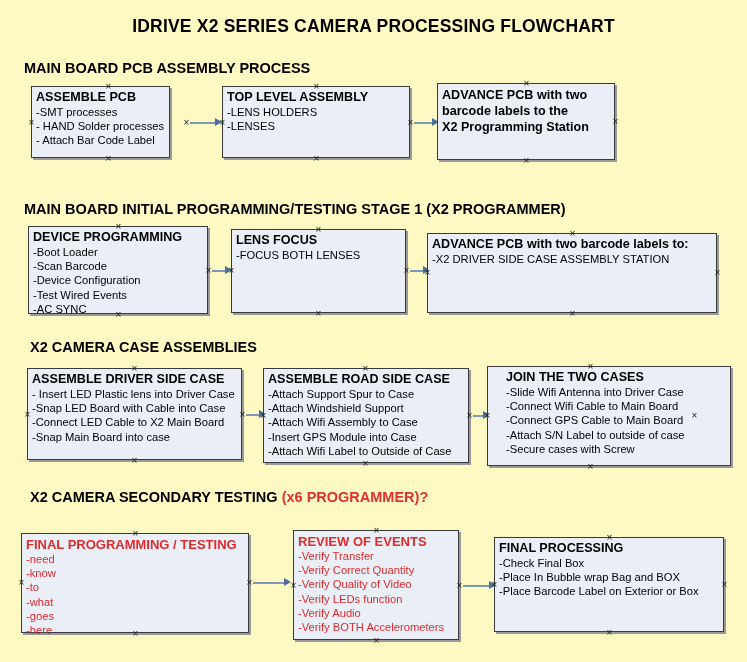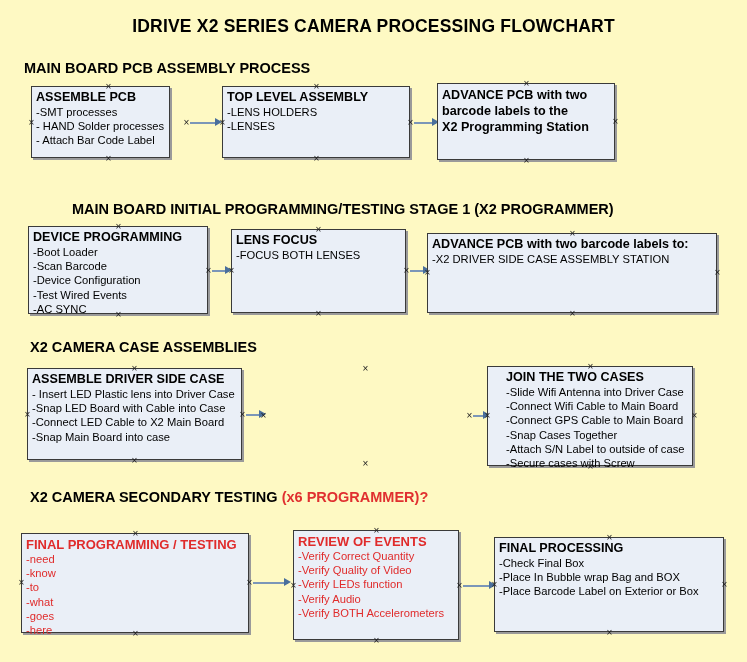"MAIN BOARD INITIAL PROGRAMMING/TESTING" div.section-head { margin-left: 48px -> none }
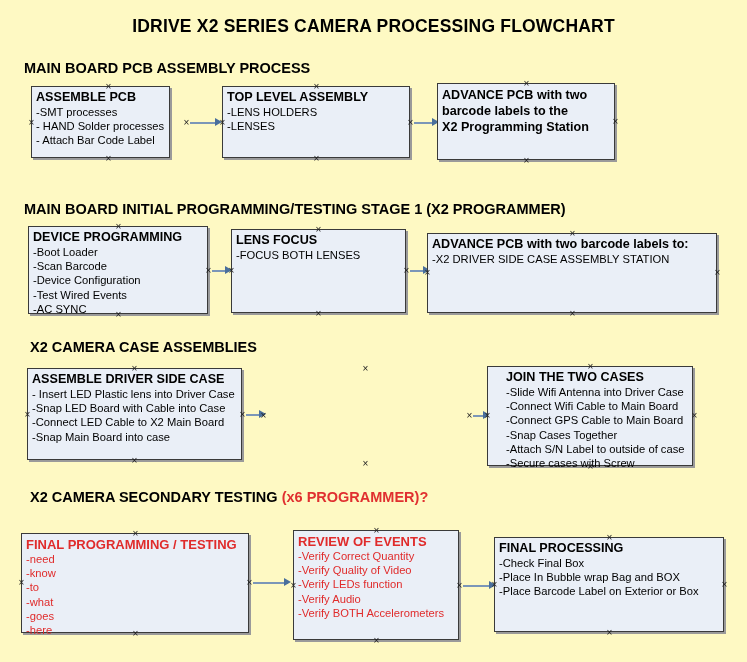"ASSEMBLE ROAD SIDE CASE" div.node { html: none -> <div> <div>ASSEMBLE ROAD SIDE CASE</div> <div>-Attach Support Spur to Case</div> <div>-Attach Windshield Support</div> <div>-Attach Wifi Assembly to Case</div> <div>-Insert GPS Module into Case</div> <div>-Attach Wifi Label to Outside of Case</div> </div> }
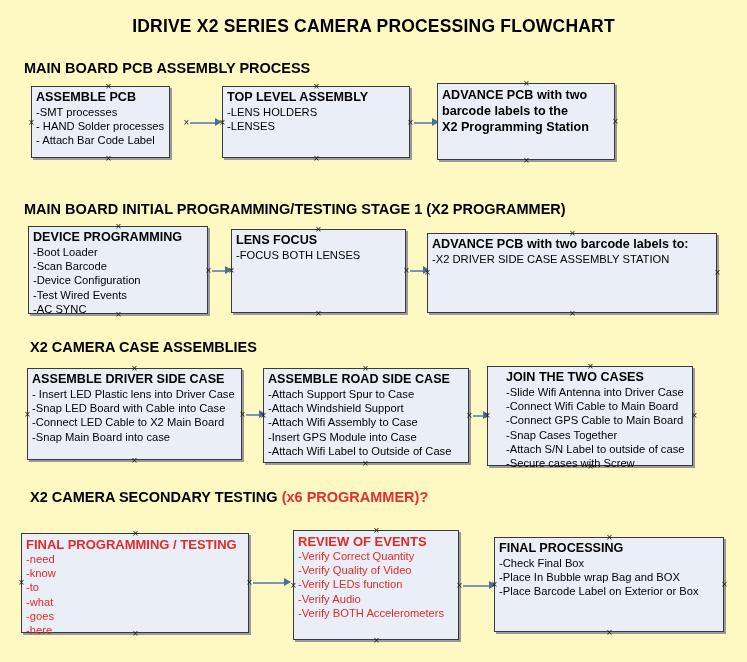"JOIN THE TWO CASES" div.node { width: 206px -> 244px }
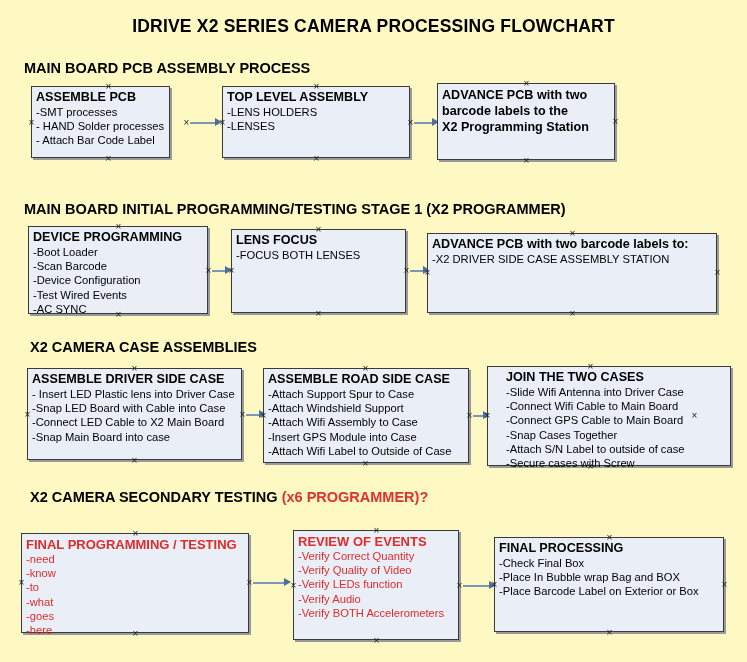"-Snap Cases Together" div.nd-line { html: <div>-Snap Cases Together</div> -> none }
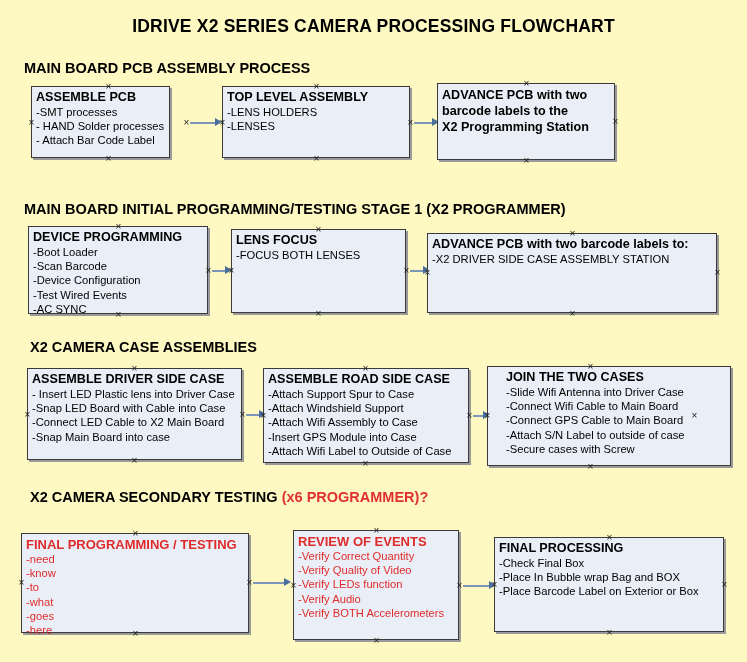"-Verify Transfer" div.nd-line { html: none -> <div>-Verify Transfer</div> }
